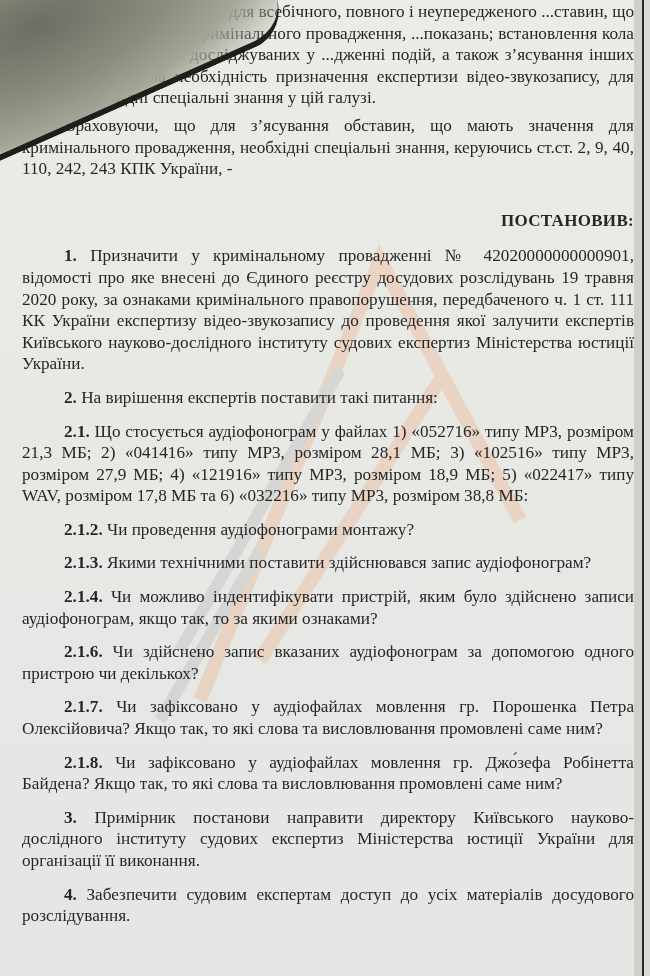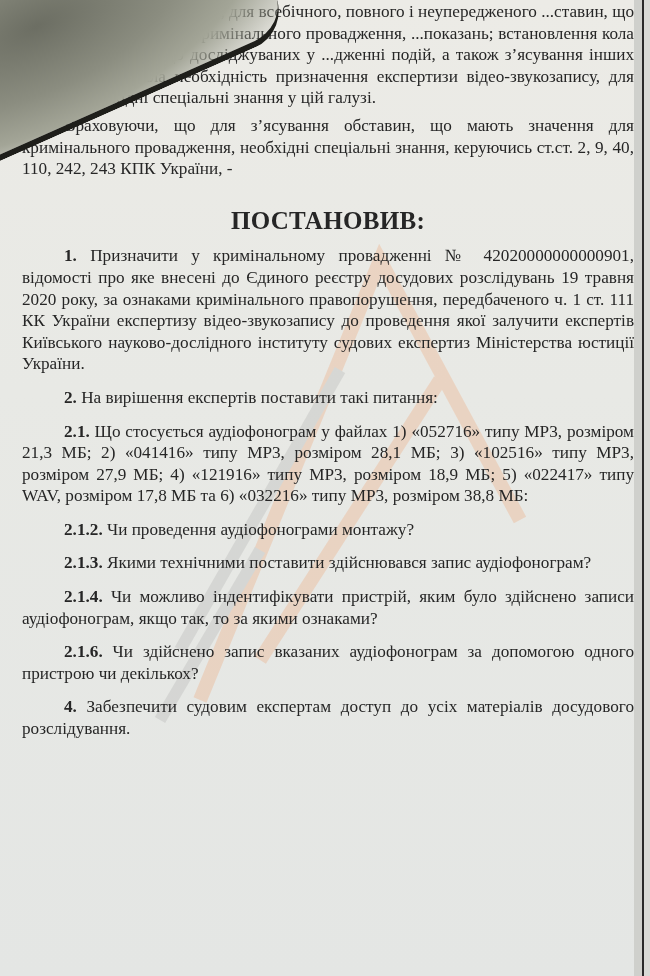"ПОСТАНОВИВ:" .heading { font-size: 25px -> 17px; text-align: center -> right }
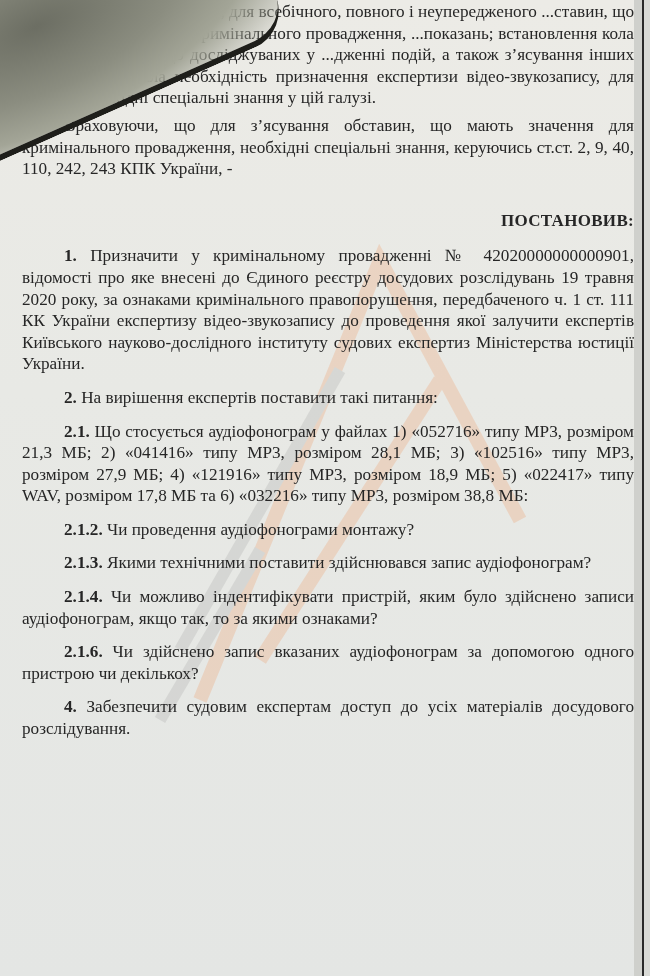"2.1.7. Чи зафіксовано у аудіофайлах" p.ind { html: none -> <p><b>2.1.7.</b> <span>Чи зафіксовано у аудіофайлах мовлення гр. Порошенка Петра Олексійовича? Якщо так, то які слова та висловлювання промовлені саме ним?</span></p> }
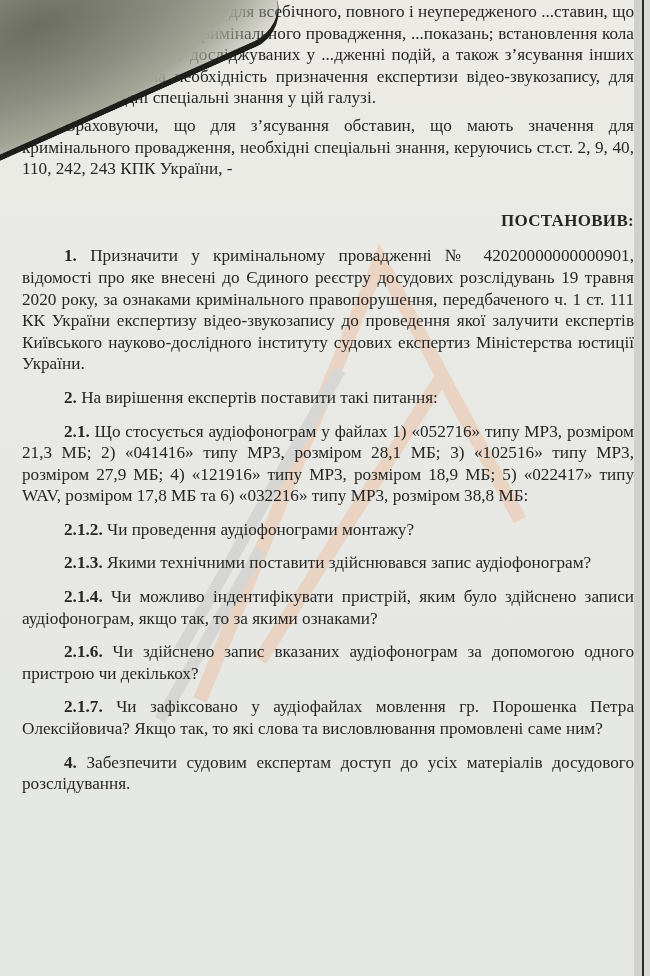"2.1.8. Чи зафіксовано у аудіофайлах" p.ind { html: none -> <p><b>2.1.8.</b> <span>Чи зафіксовано у аудіофайлах мовлення гр. Джо́зефа Робінетта Байдена? Якщо так, то які слова та висловлювання промовлені саме ним?</span></p> }
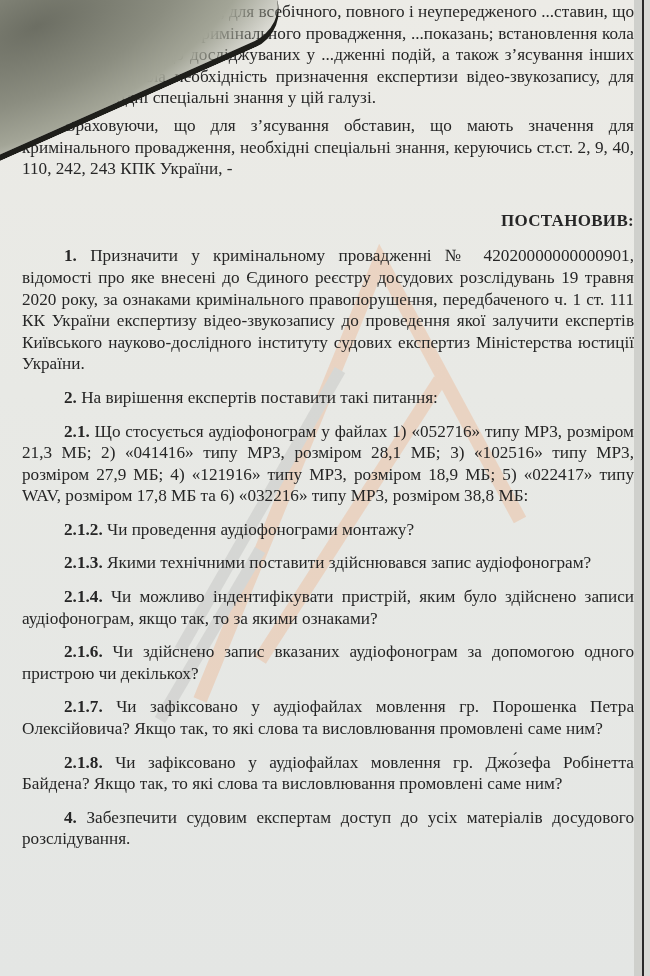"3. Примірник постанови направити" p.ind { html: none -> <p><b>3.</b> <span>Примірник постанови направити директору Київського науково-дослідного інституту судових експертиз Міністерства юстиції України для організації її виконання.</span></p> }
